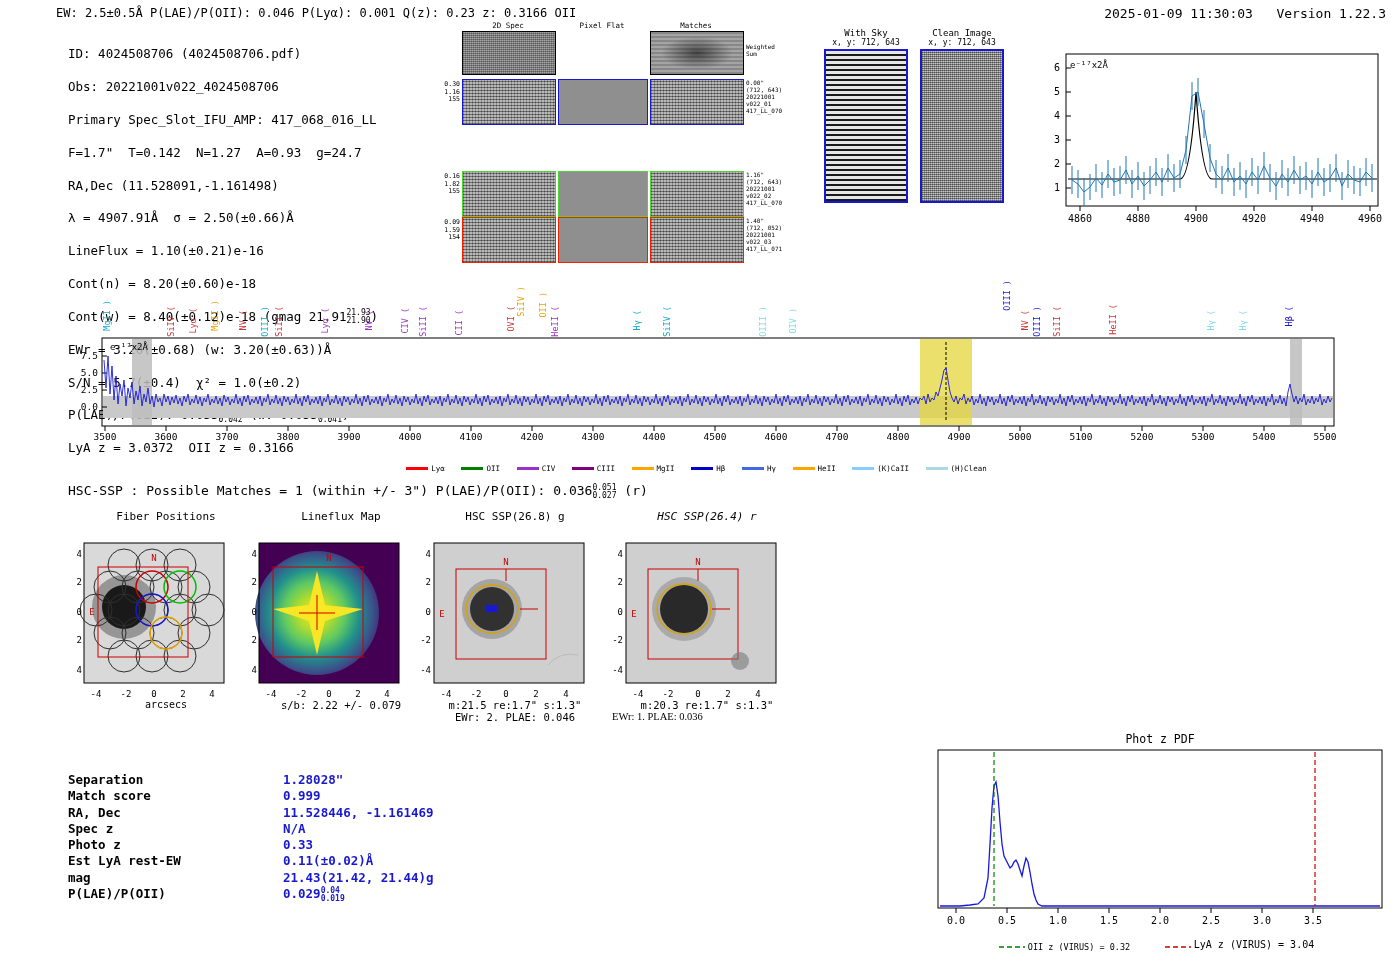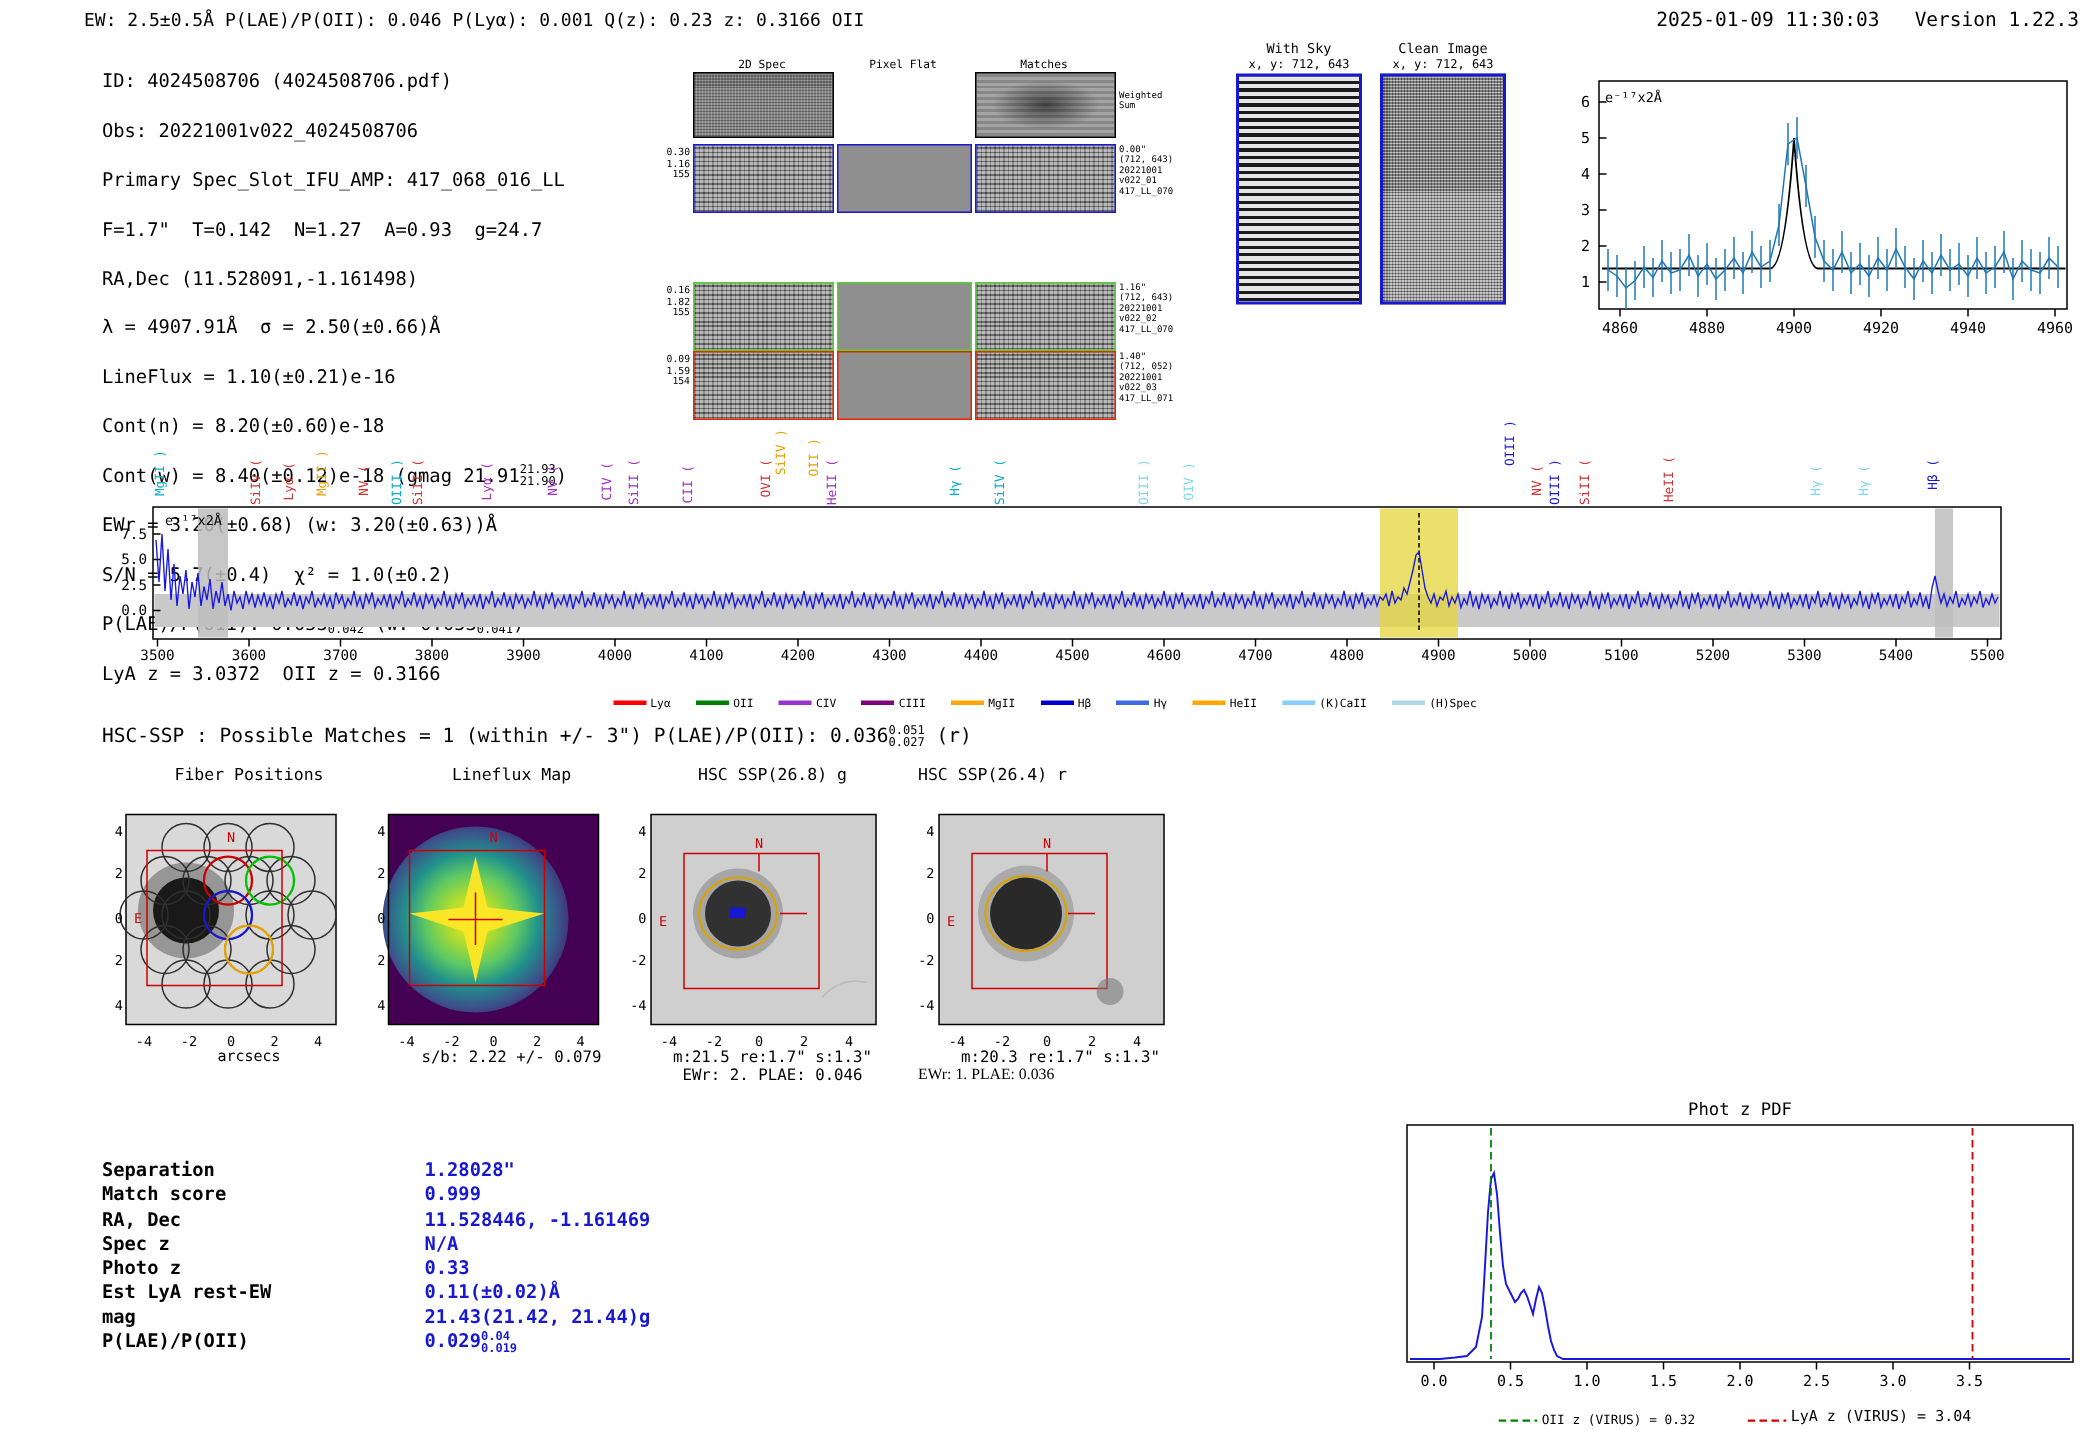"2D Spec" div.abs { top: 38px -> 21px }
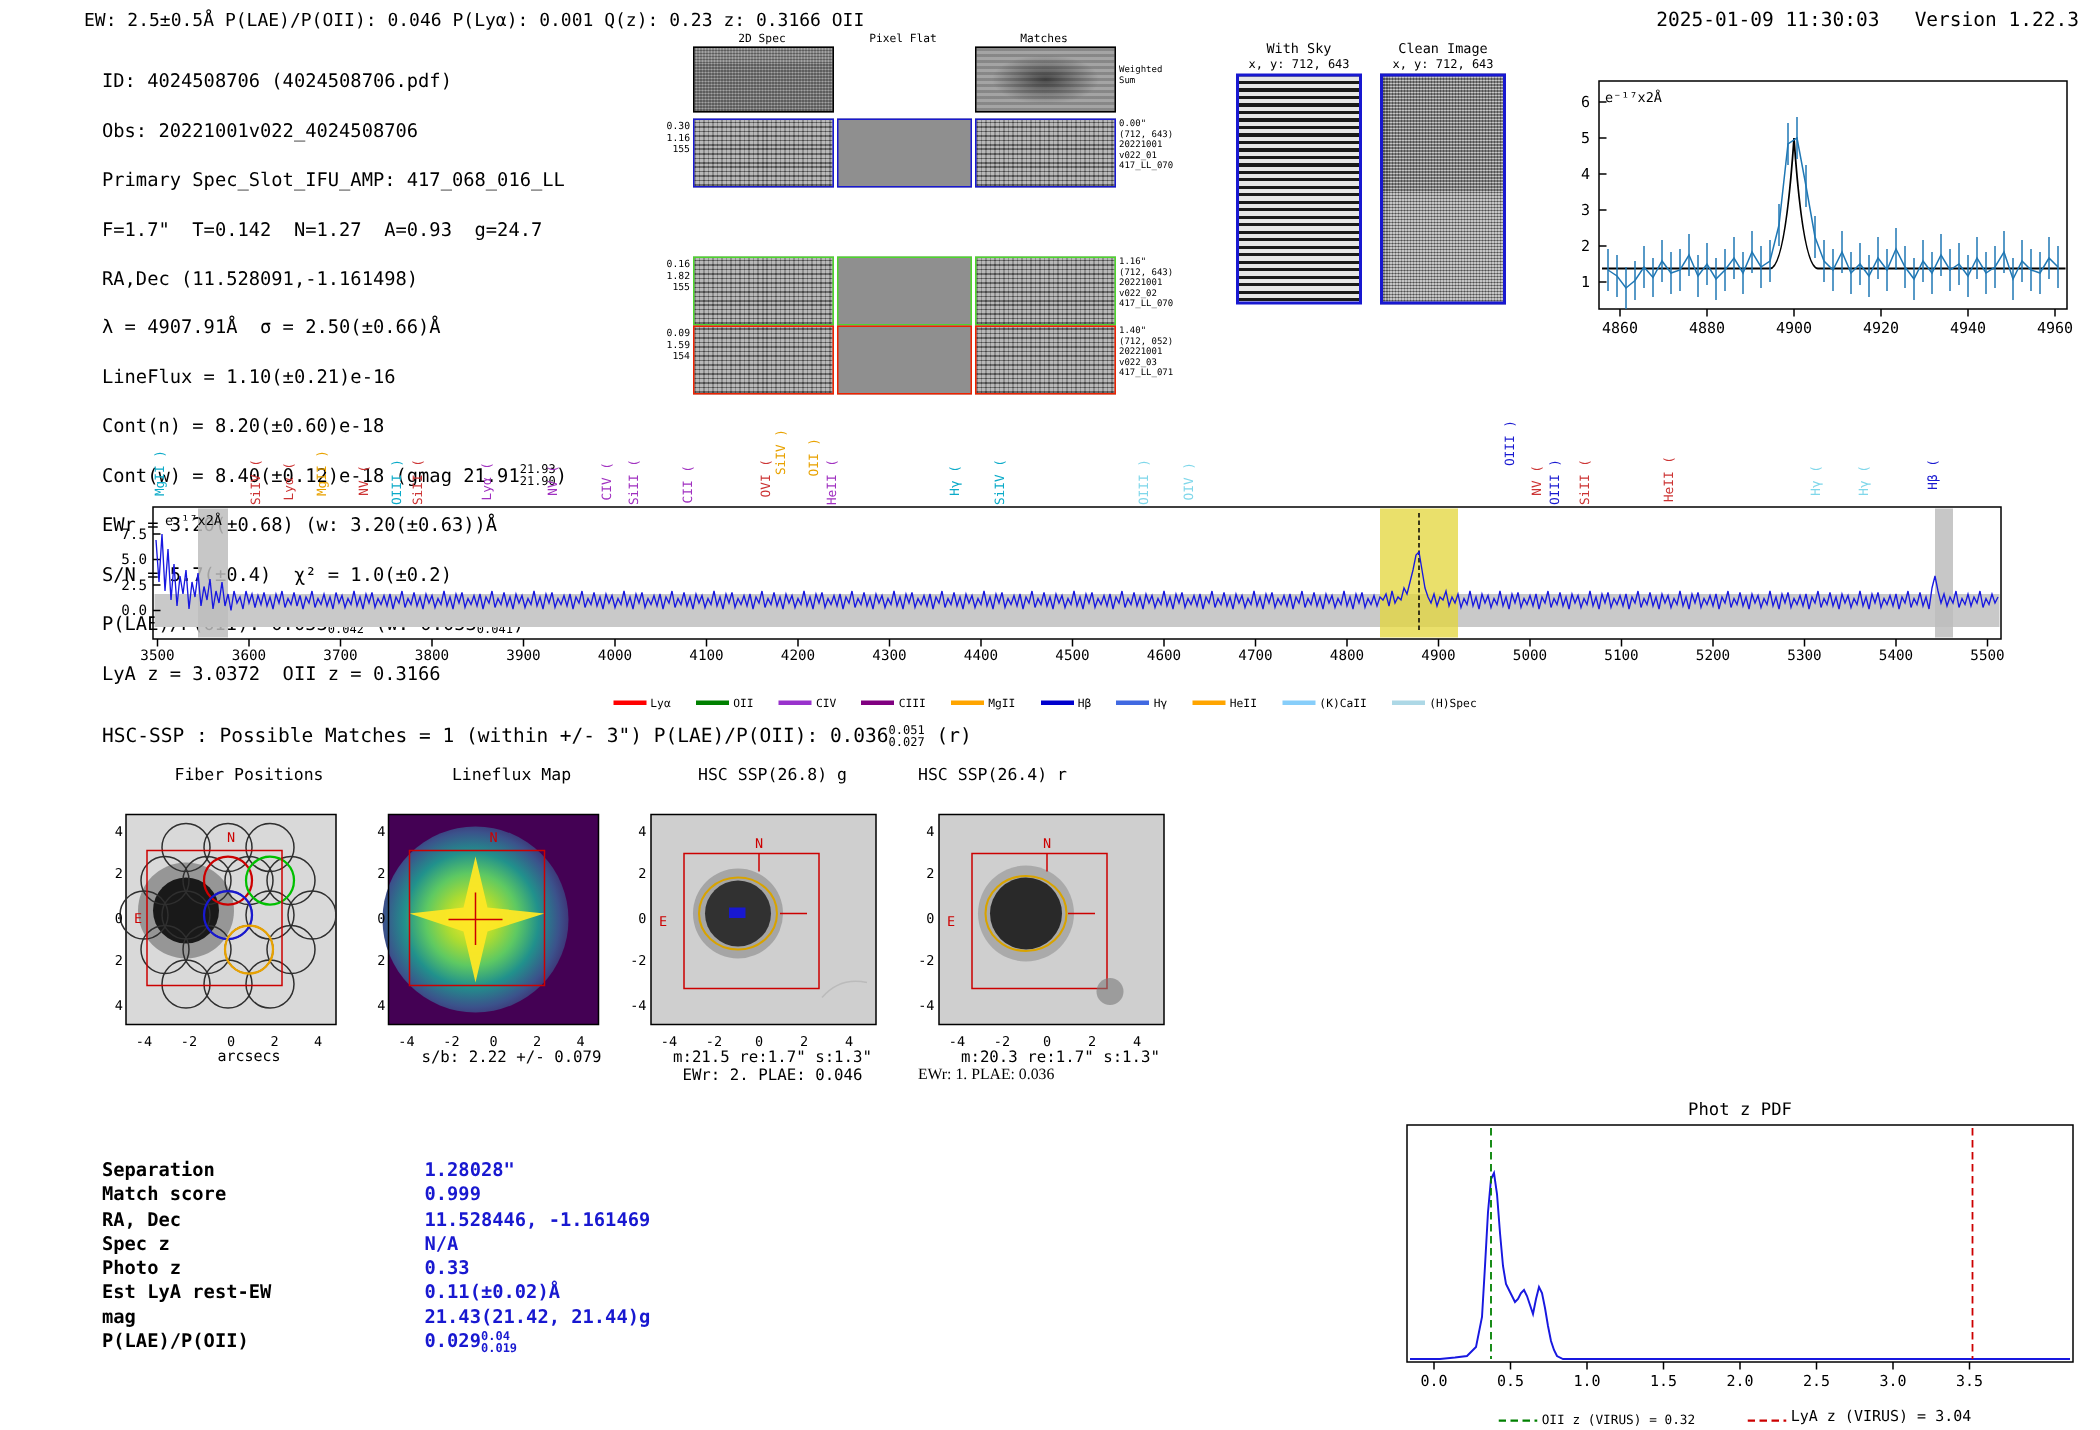"(H)Spec" span { text: Spec -> Clean }
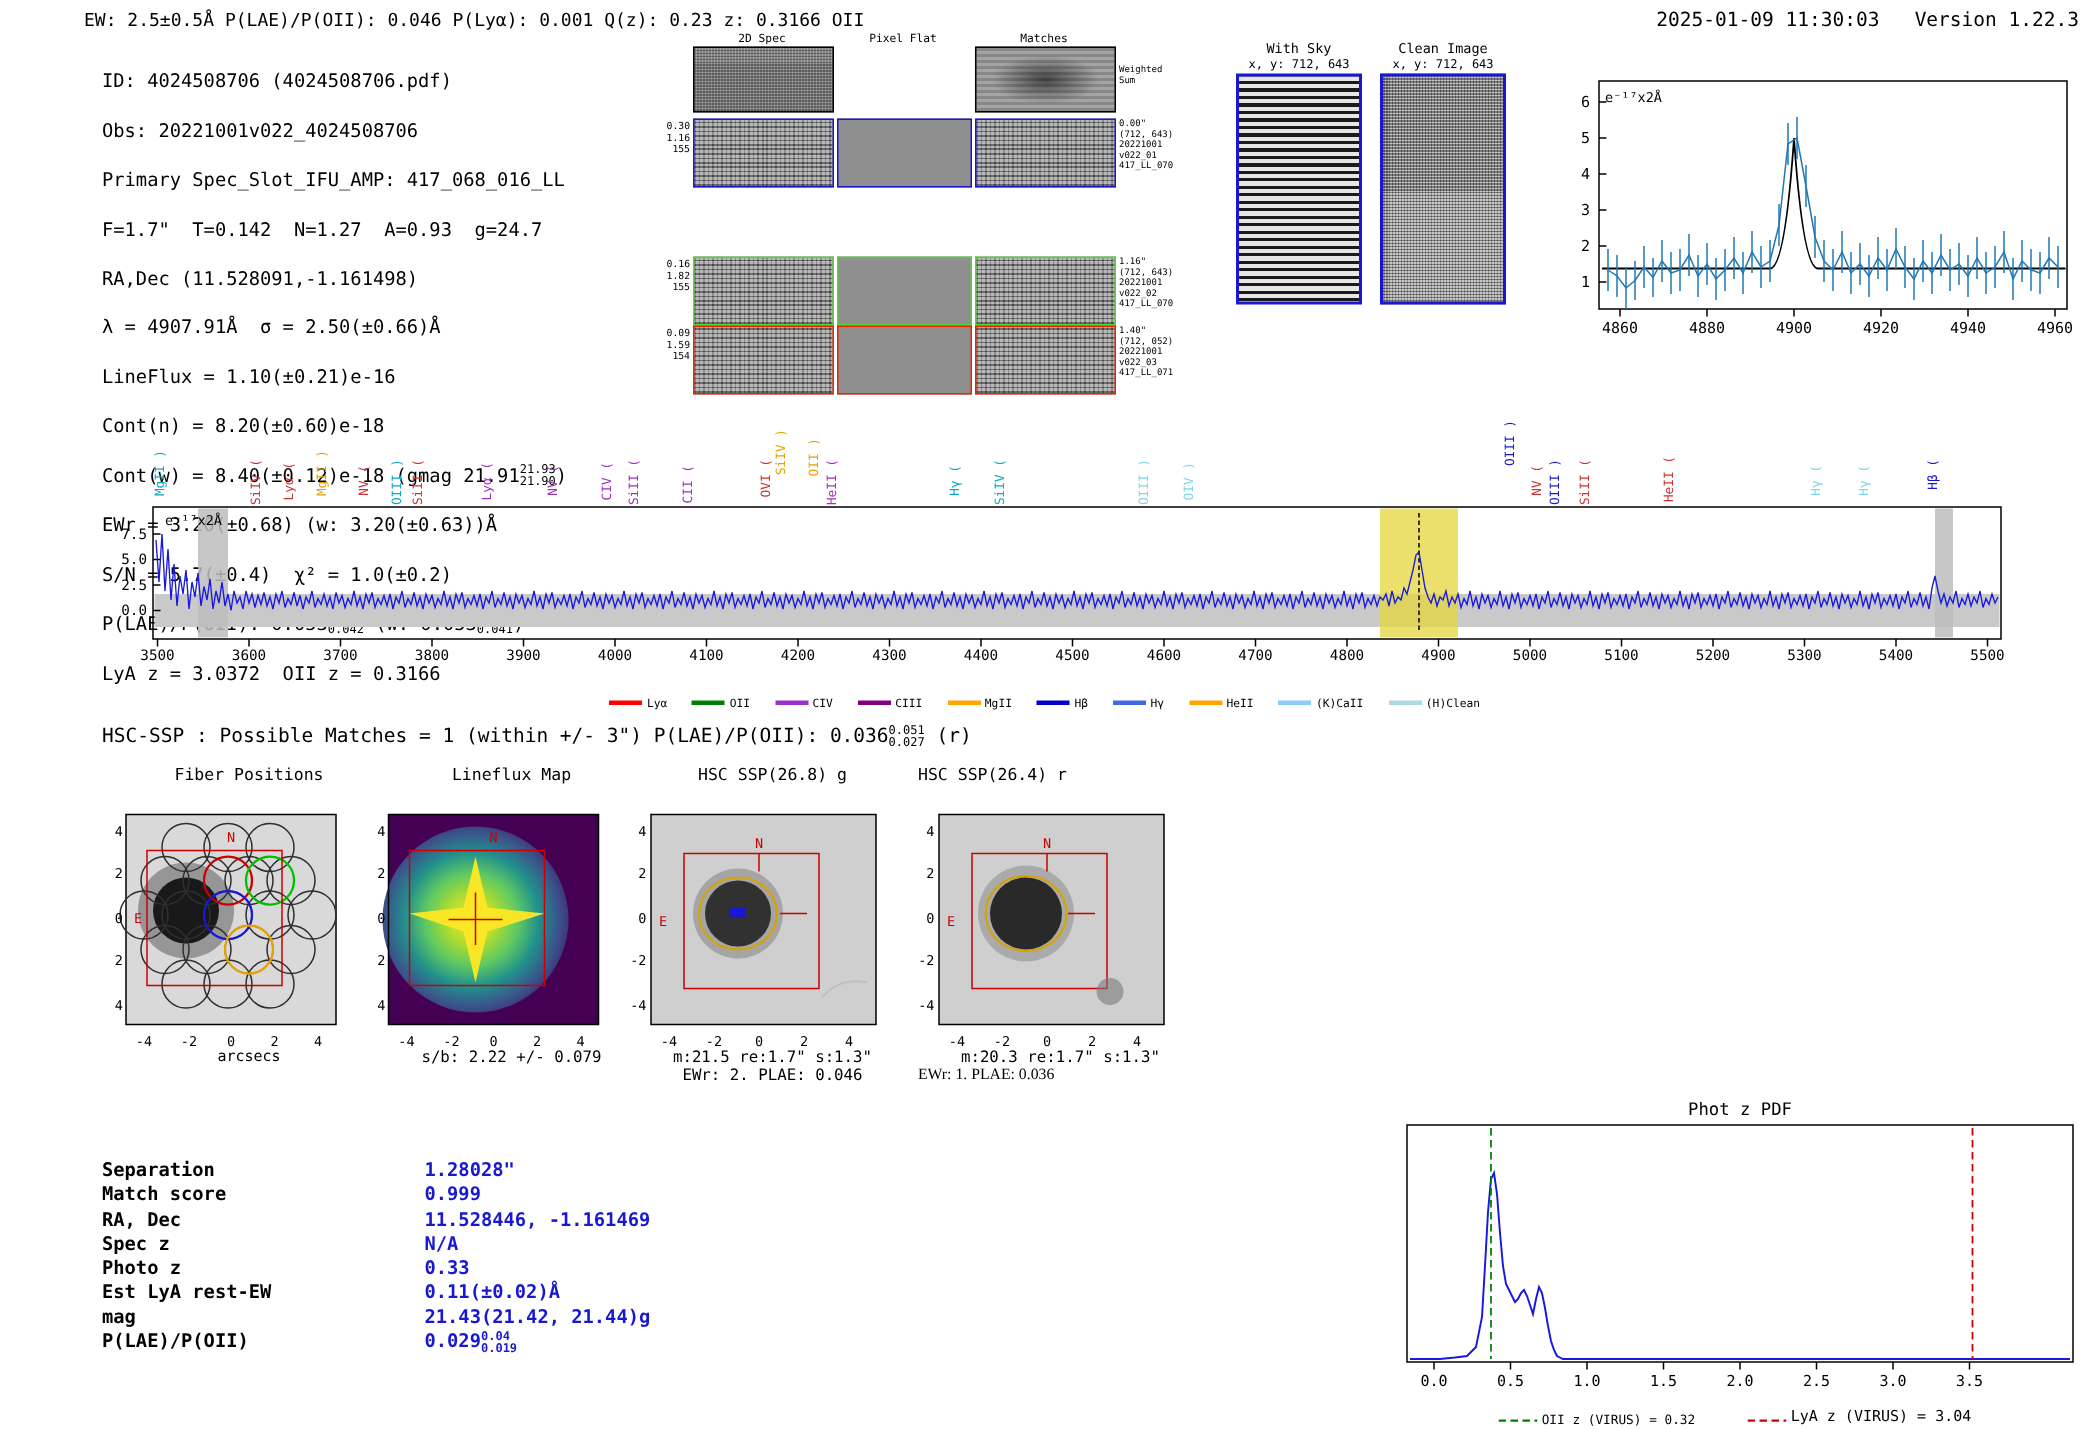"HSC SSP(26.4) r" div { font-style: none -> italic; text-align: none -> center }
